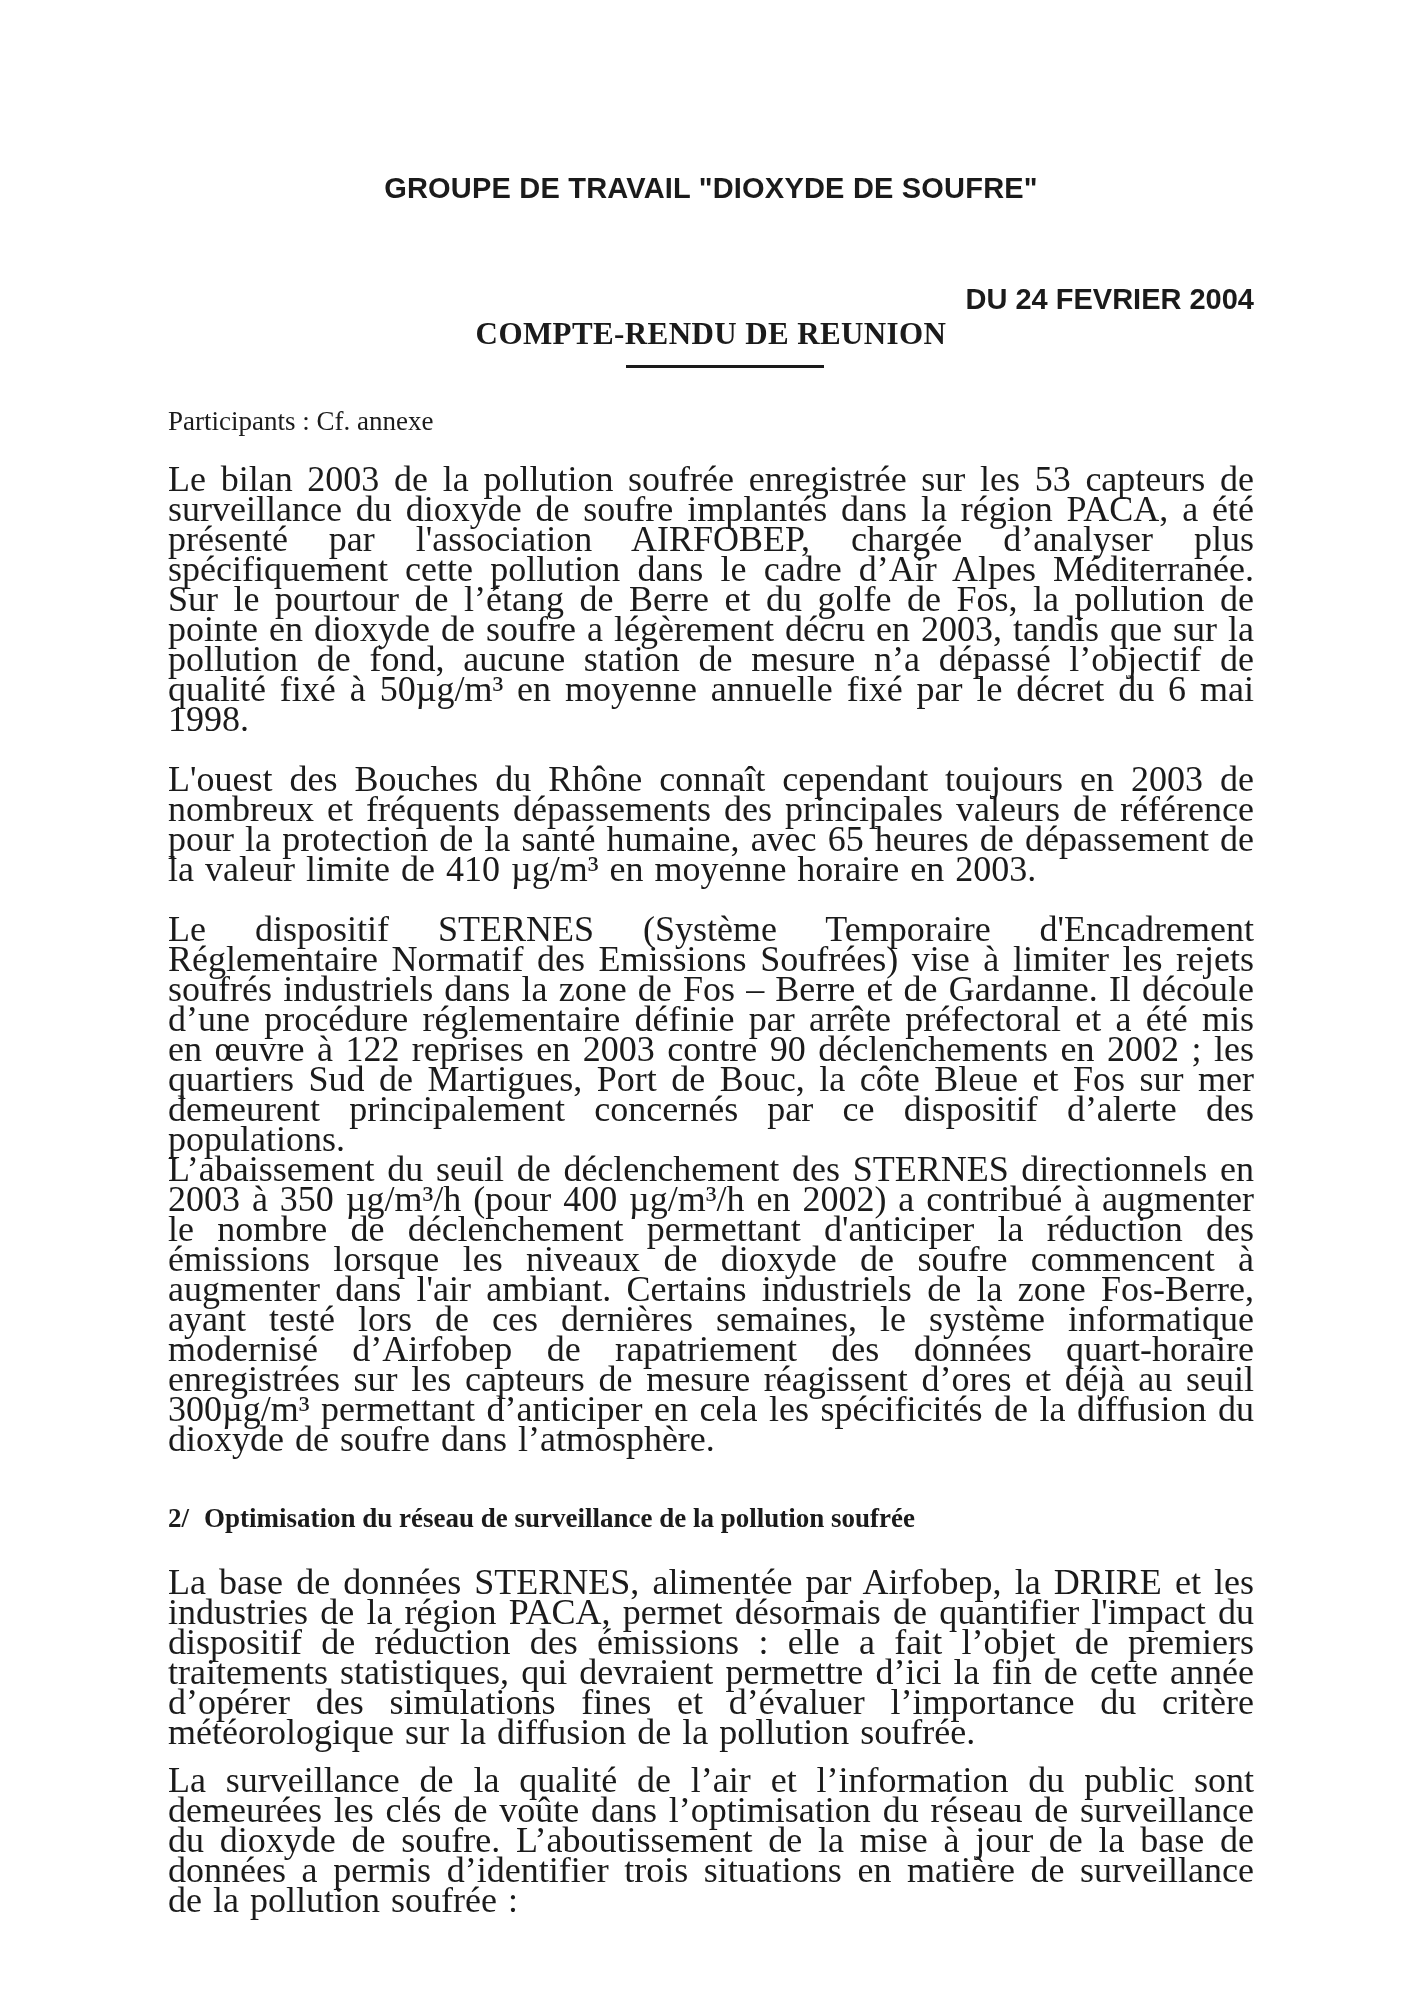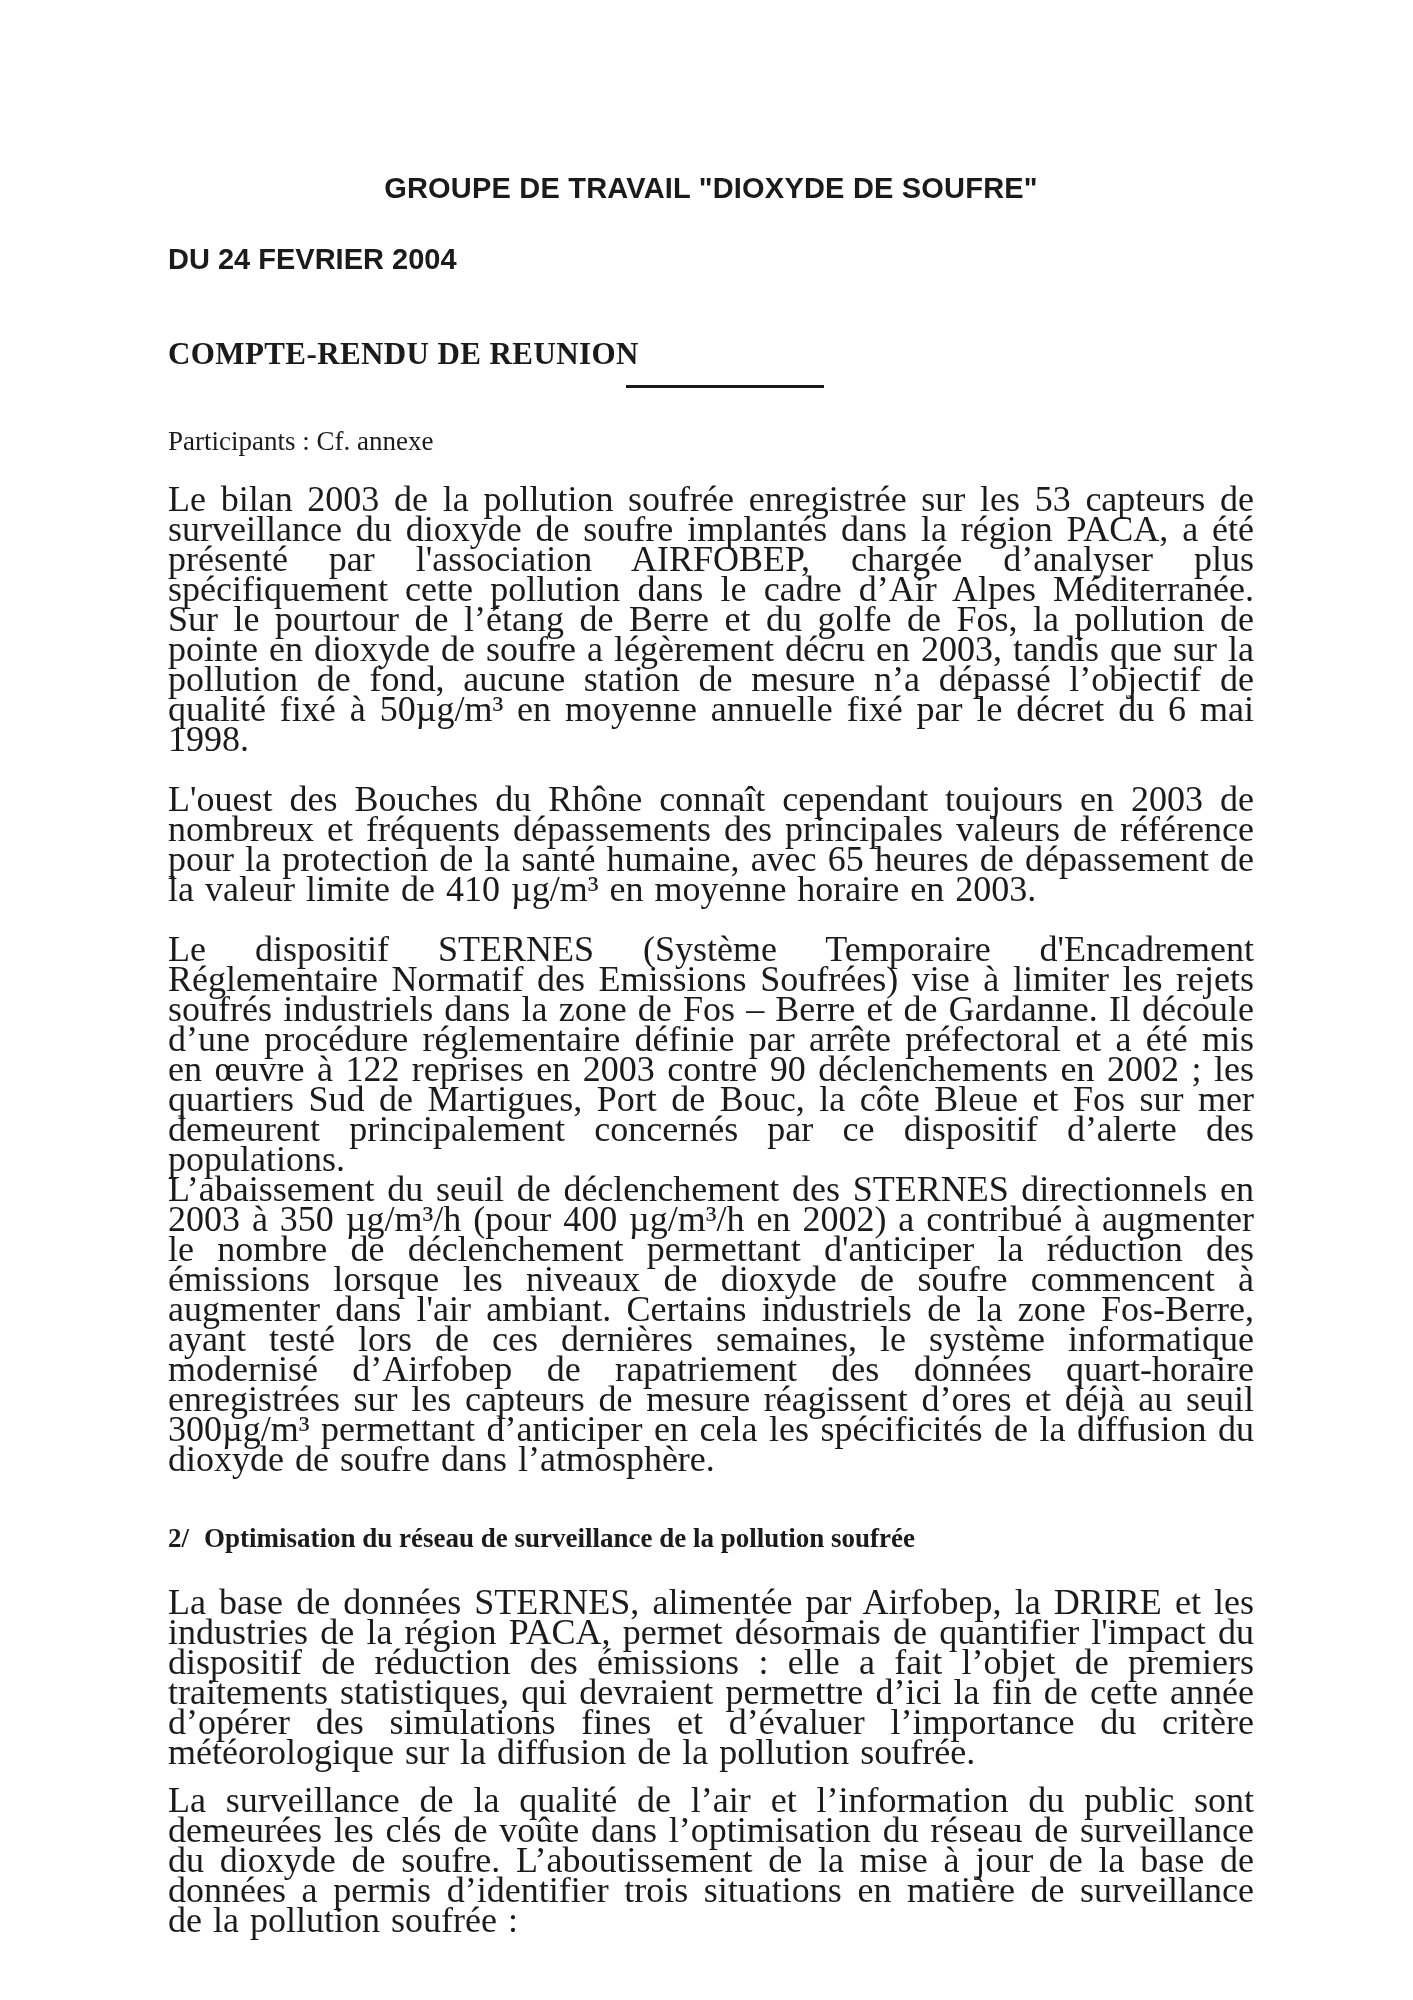"DU 24 FEVRIER 2004" .date-line { margin-top: 38px -> 78px; text-align: left -> right }
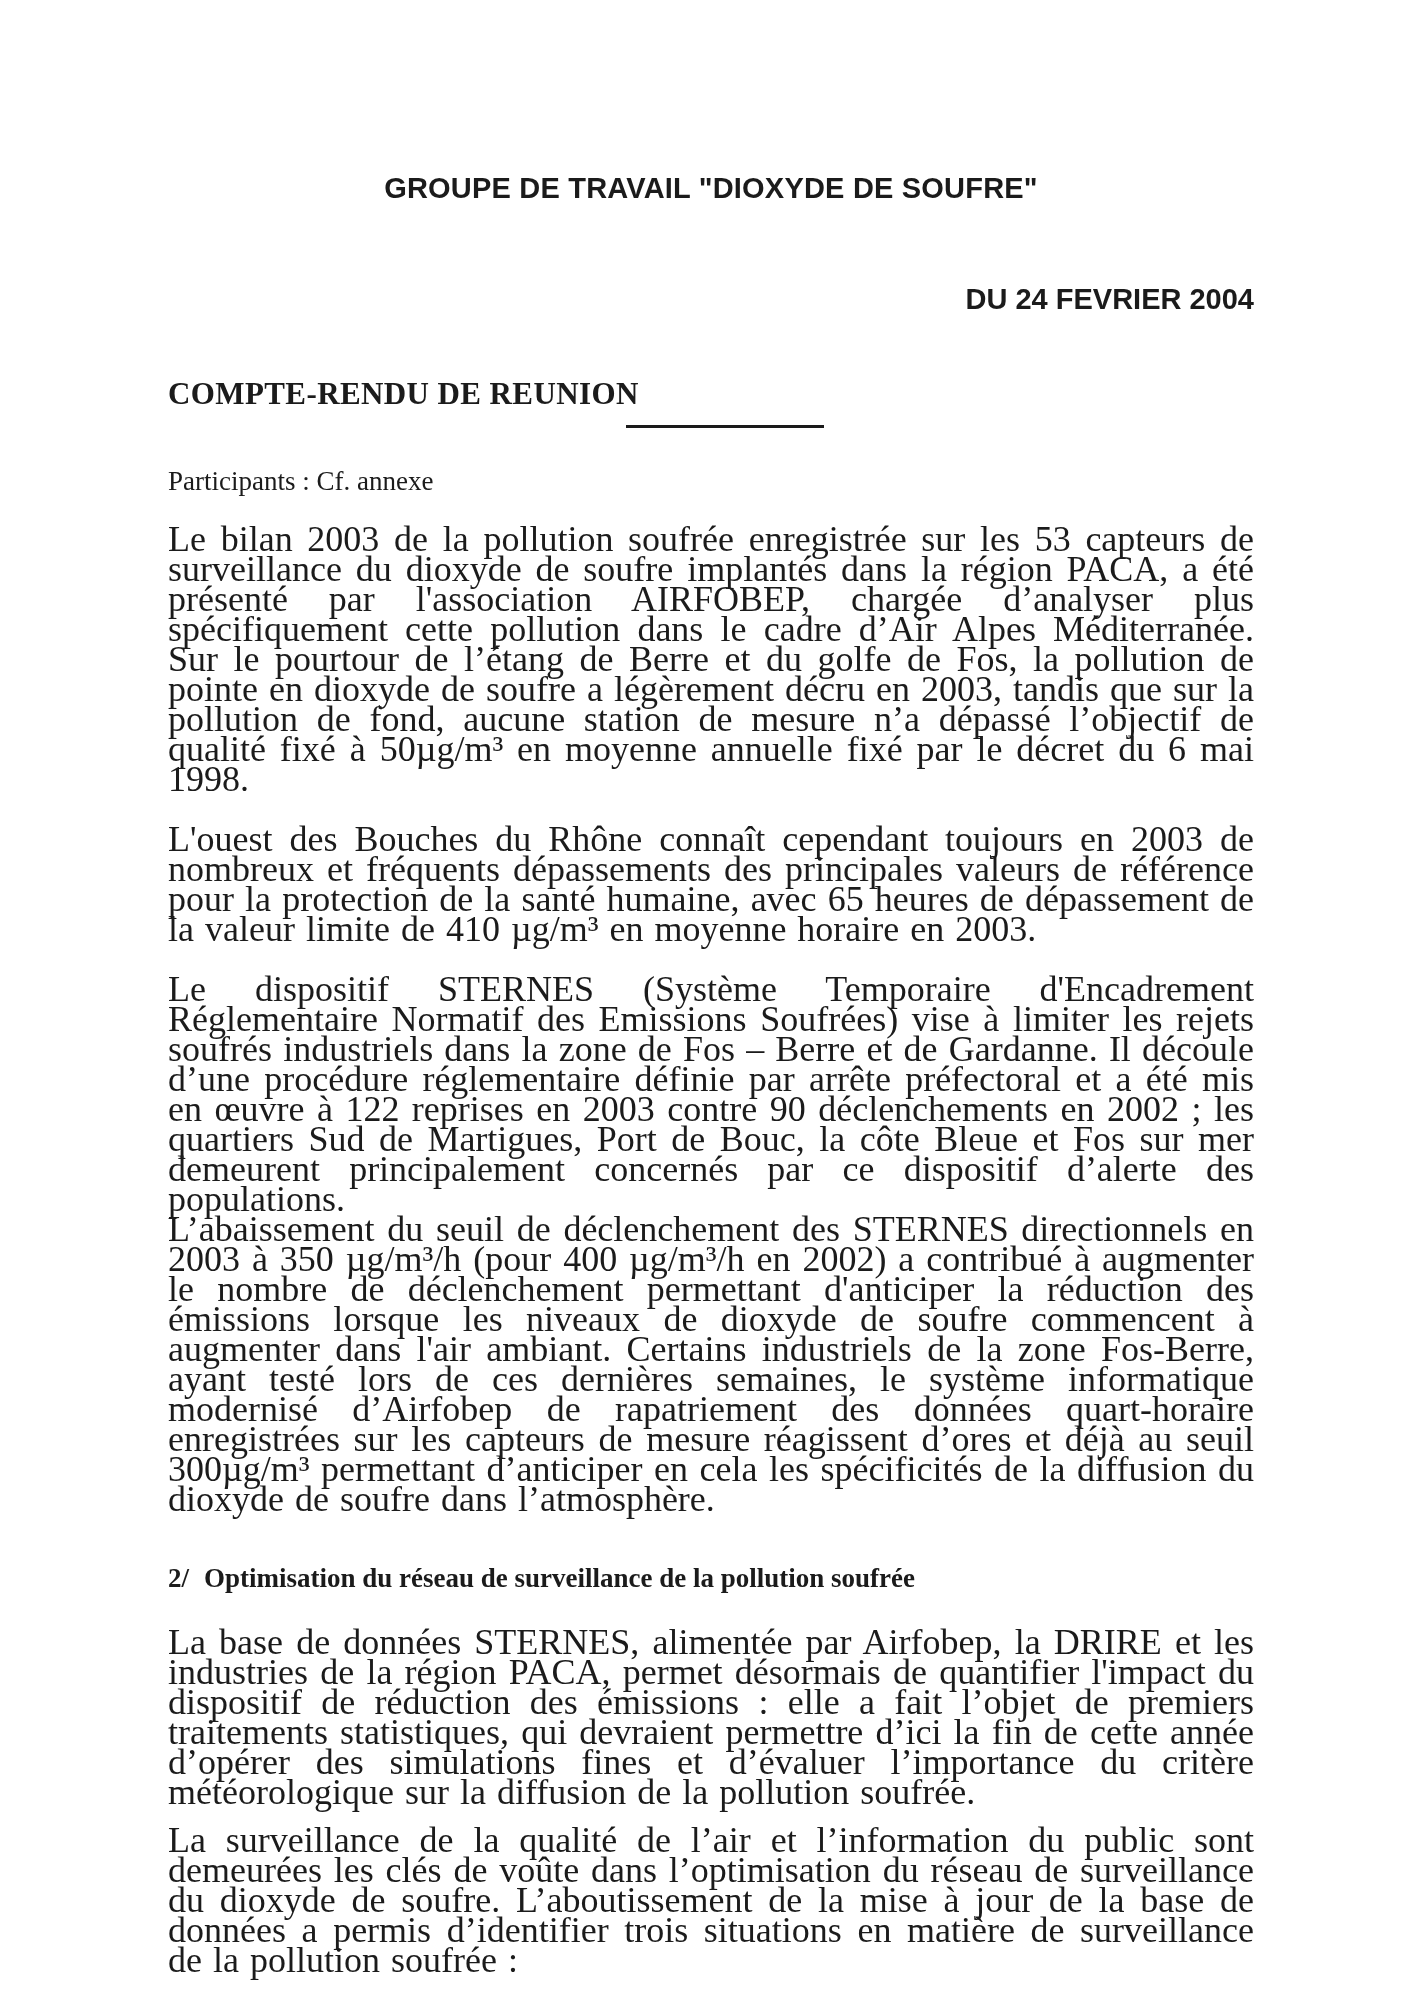"COMPTE-RENDU DE REUNION" .subtitle { margin-top: 60px -> none; text-align: left -> center }
